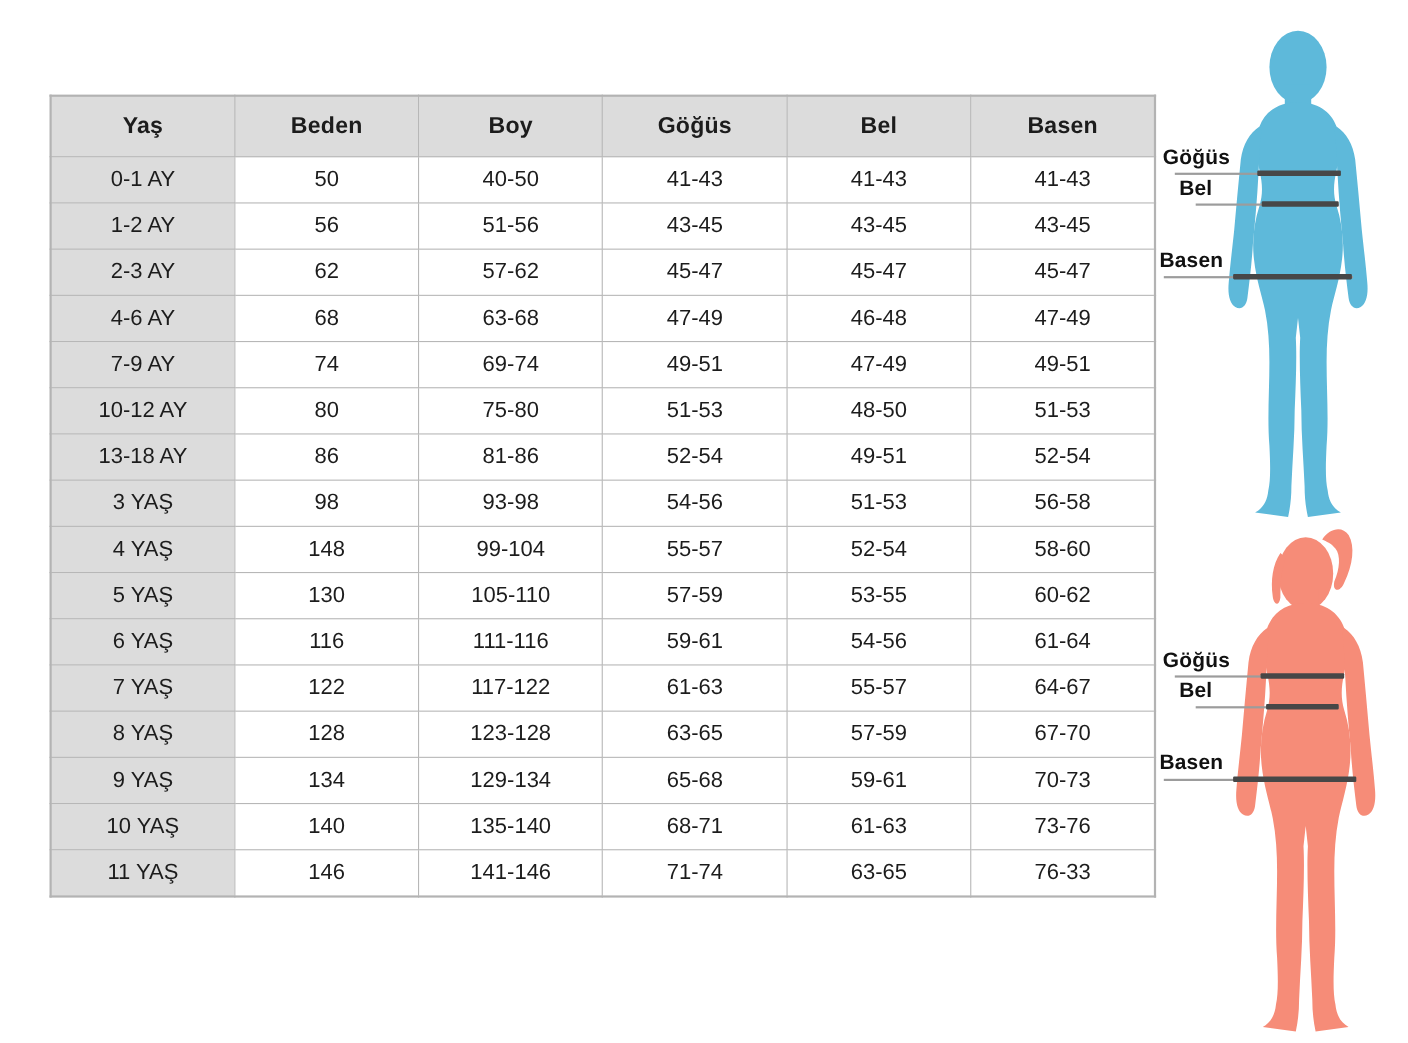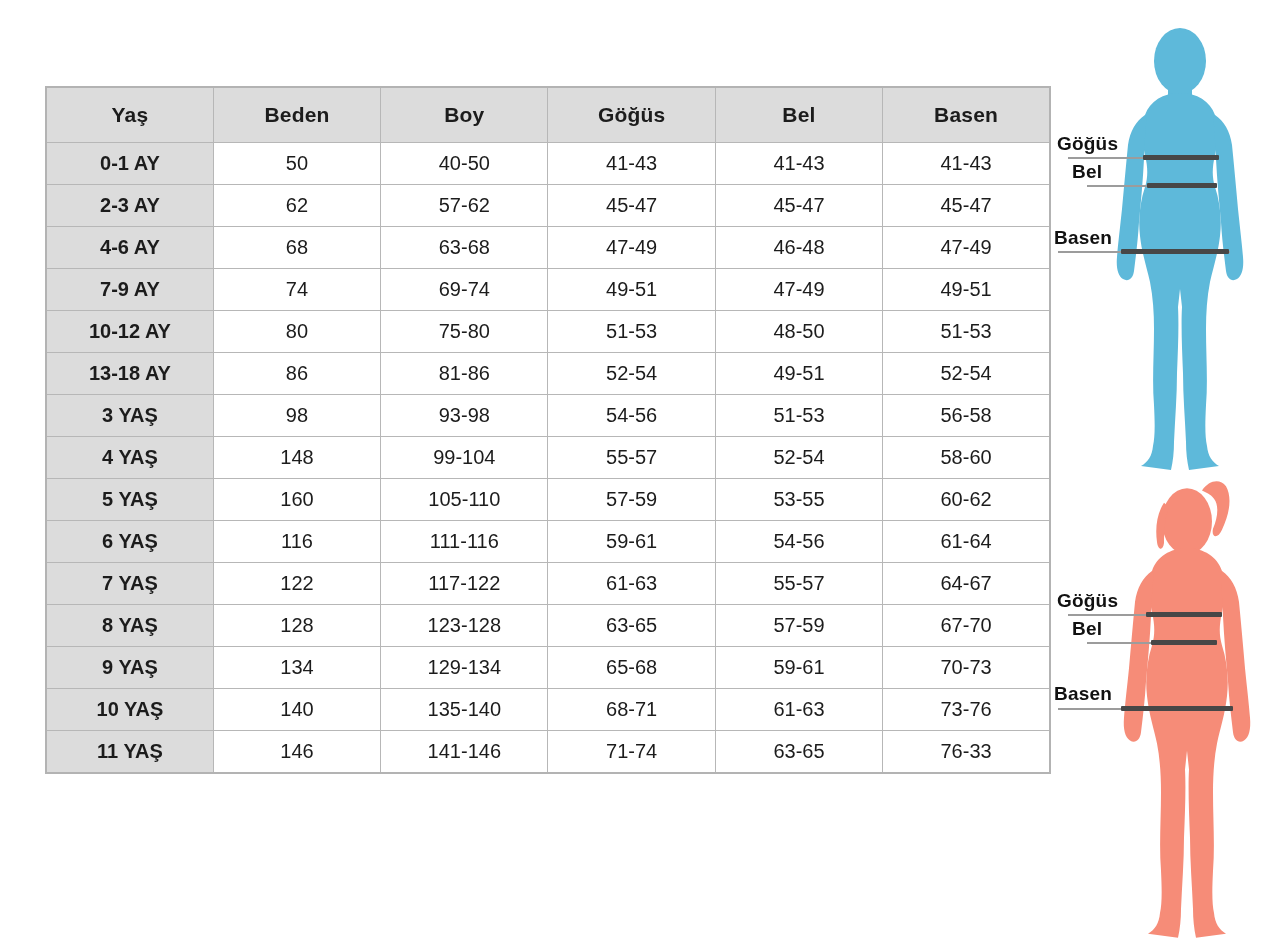"0-1 AY" table.size-chart tbody th.age { font-weight: 700 -> 400 }
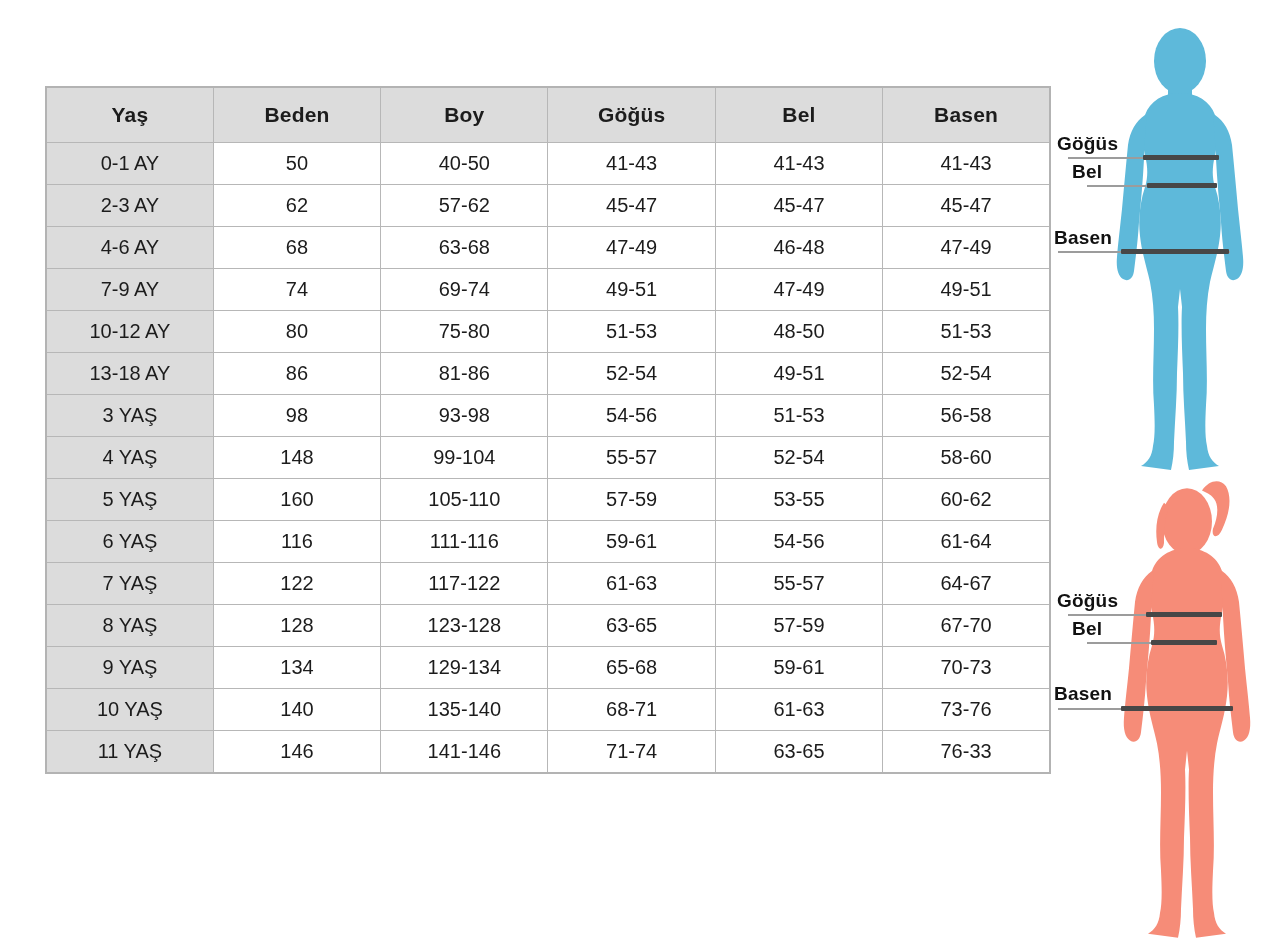"1-2 AY" tr { html: none -> <tr> <th>1-2 AY</th> <td>56</td> <td>51-56</td> <td>43-45</td> <td>43-45</td> <td>43-45</td> </tr> }
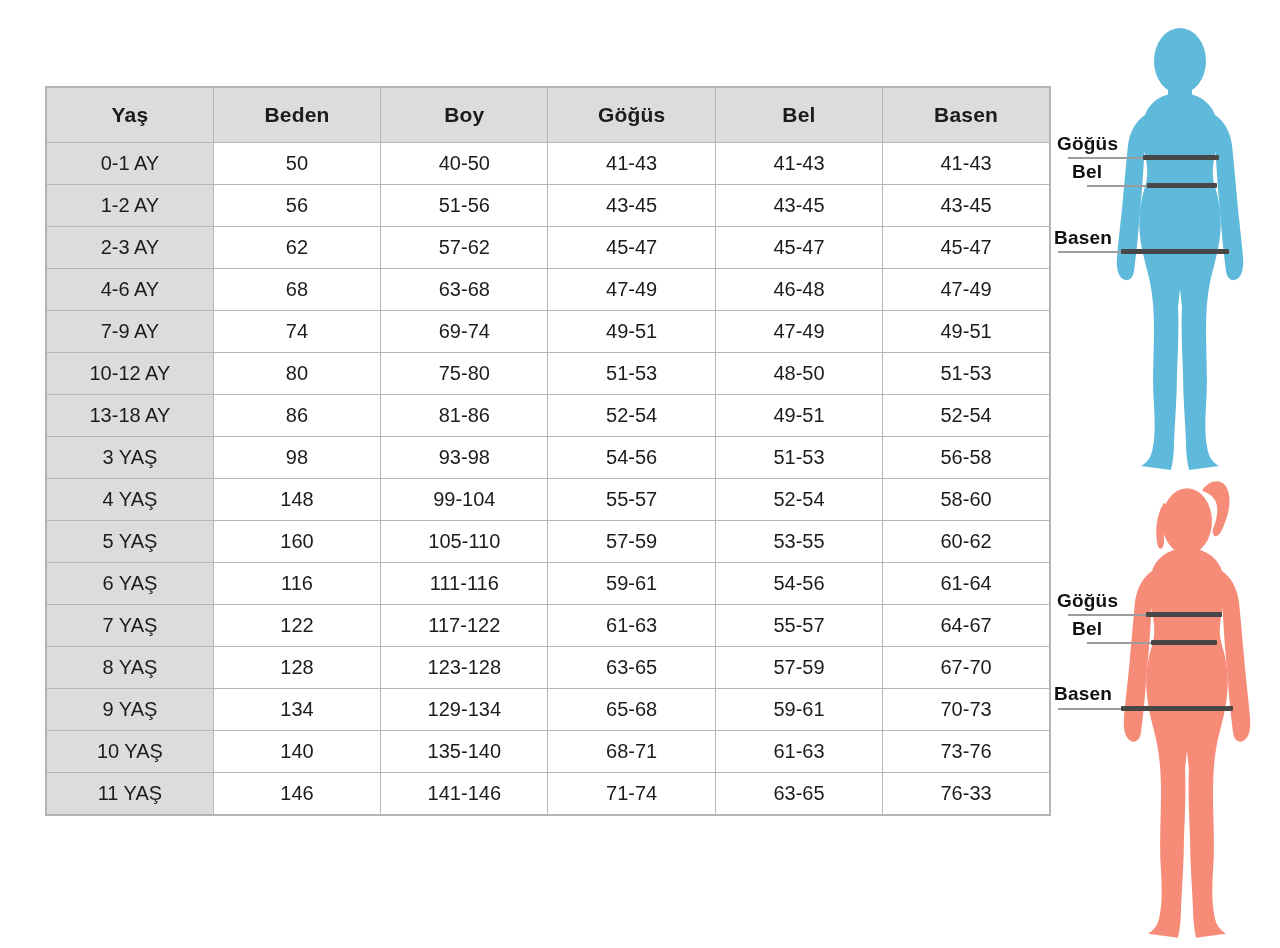"160" td { text: 160 -> 130 }
